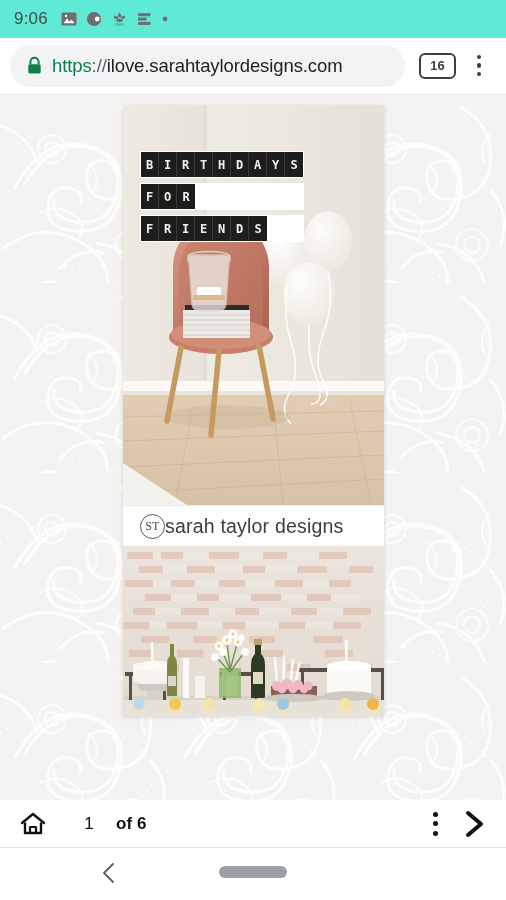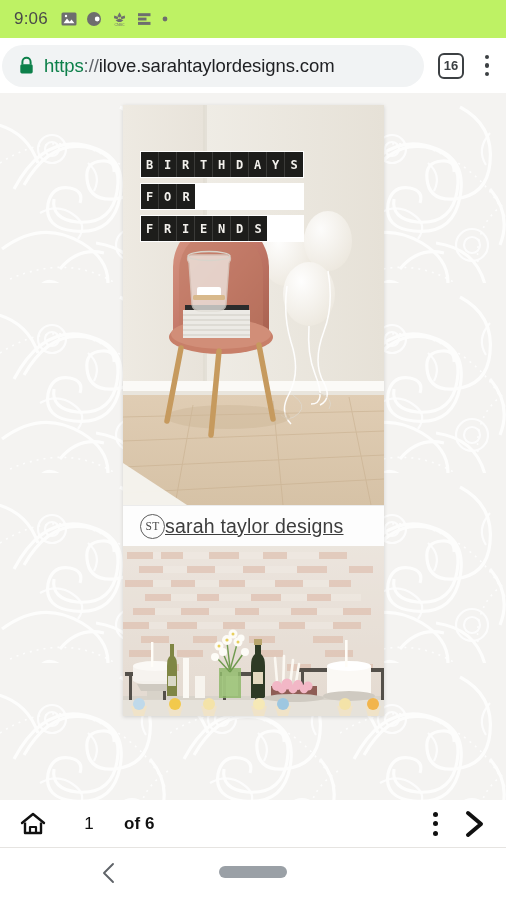"9:06" .statusbar { background: #bef264 -> #5eead4 }
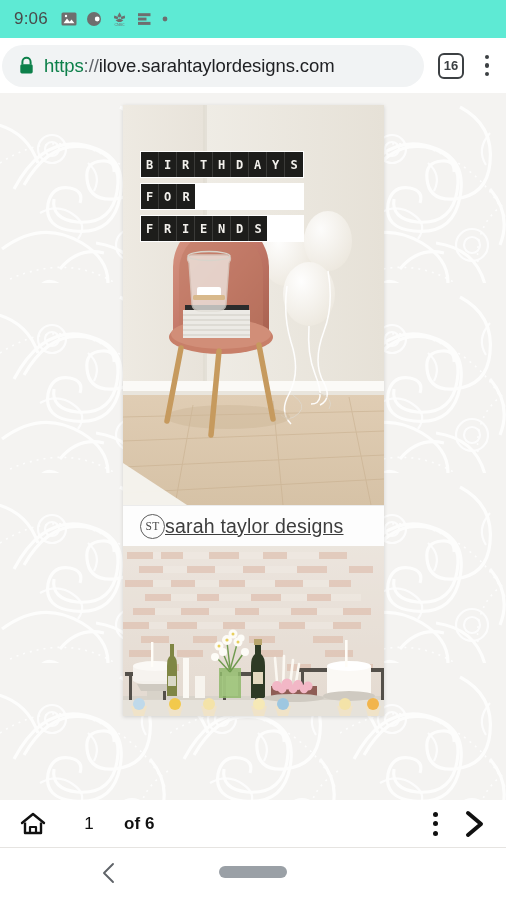"https://ilove.sarahtaylordesigns.com" .omnibox-wrap { padding: 0 2px -> 0 10px }
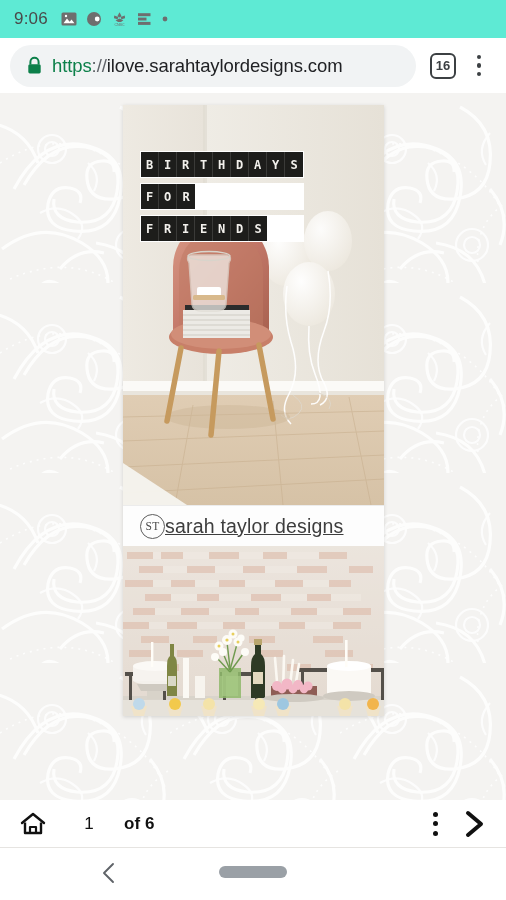"16" .tabcount { width: 26px -> 37px }
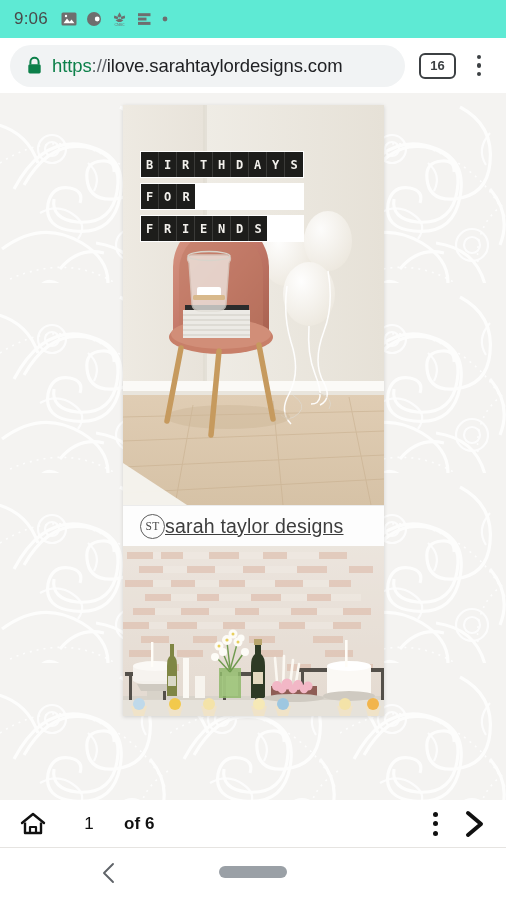"sarah taylor designs" .brandtext { text-decoration: underline -> none }
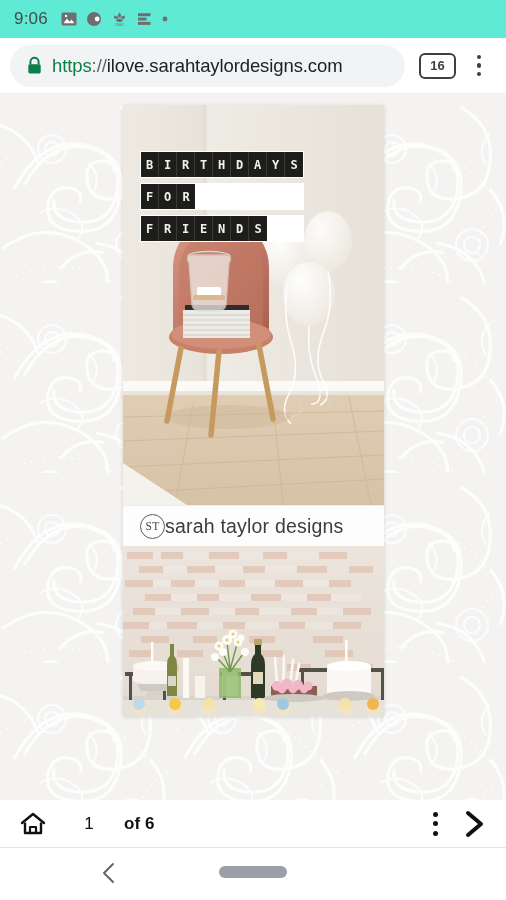"of 6" .pageof { margin-left: 24px -> 16px }
